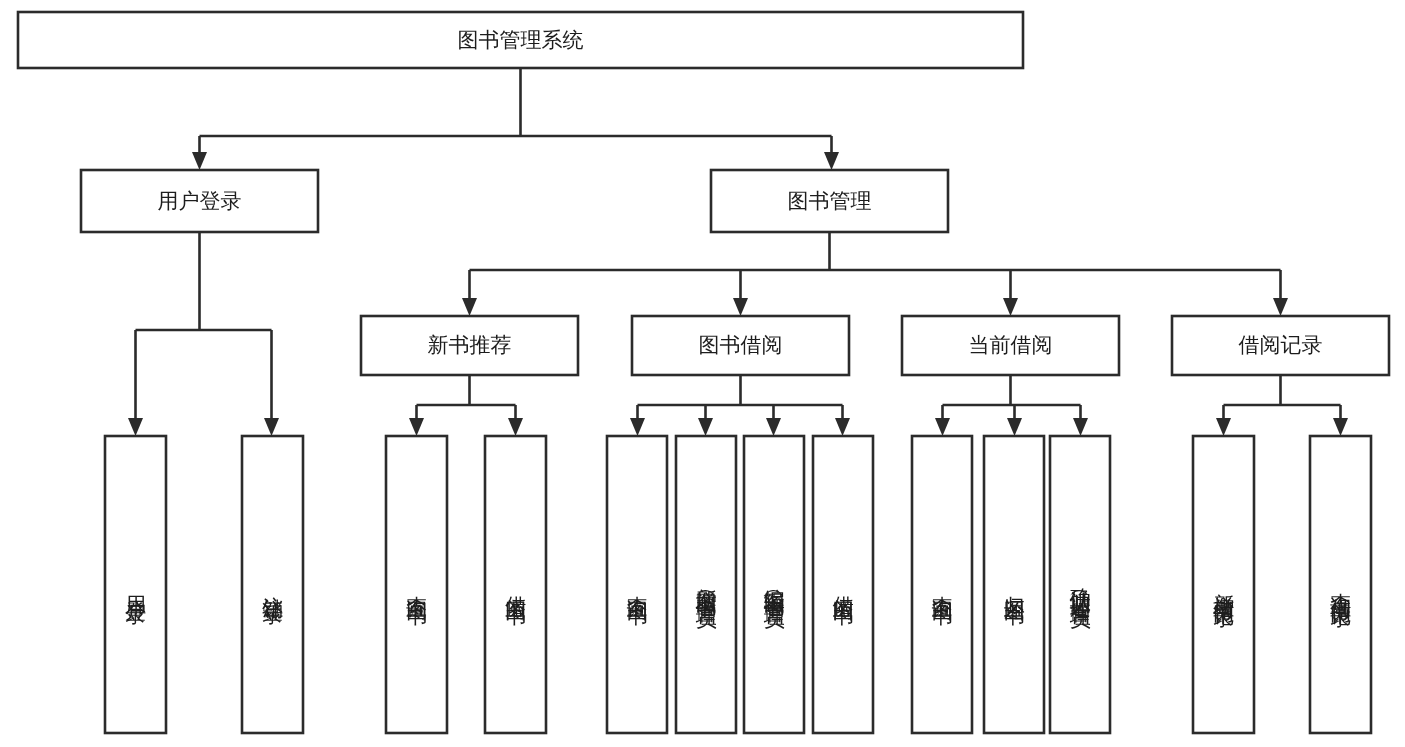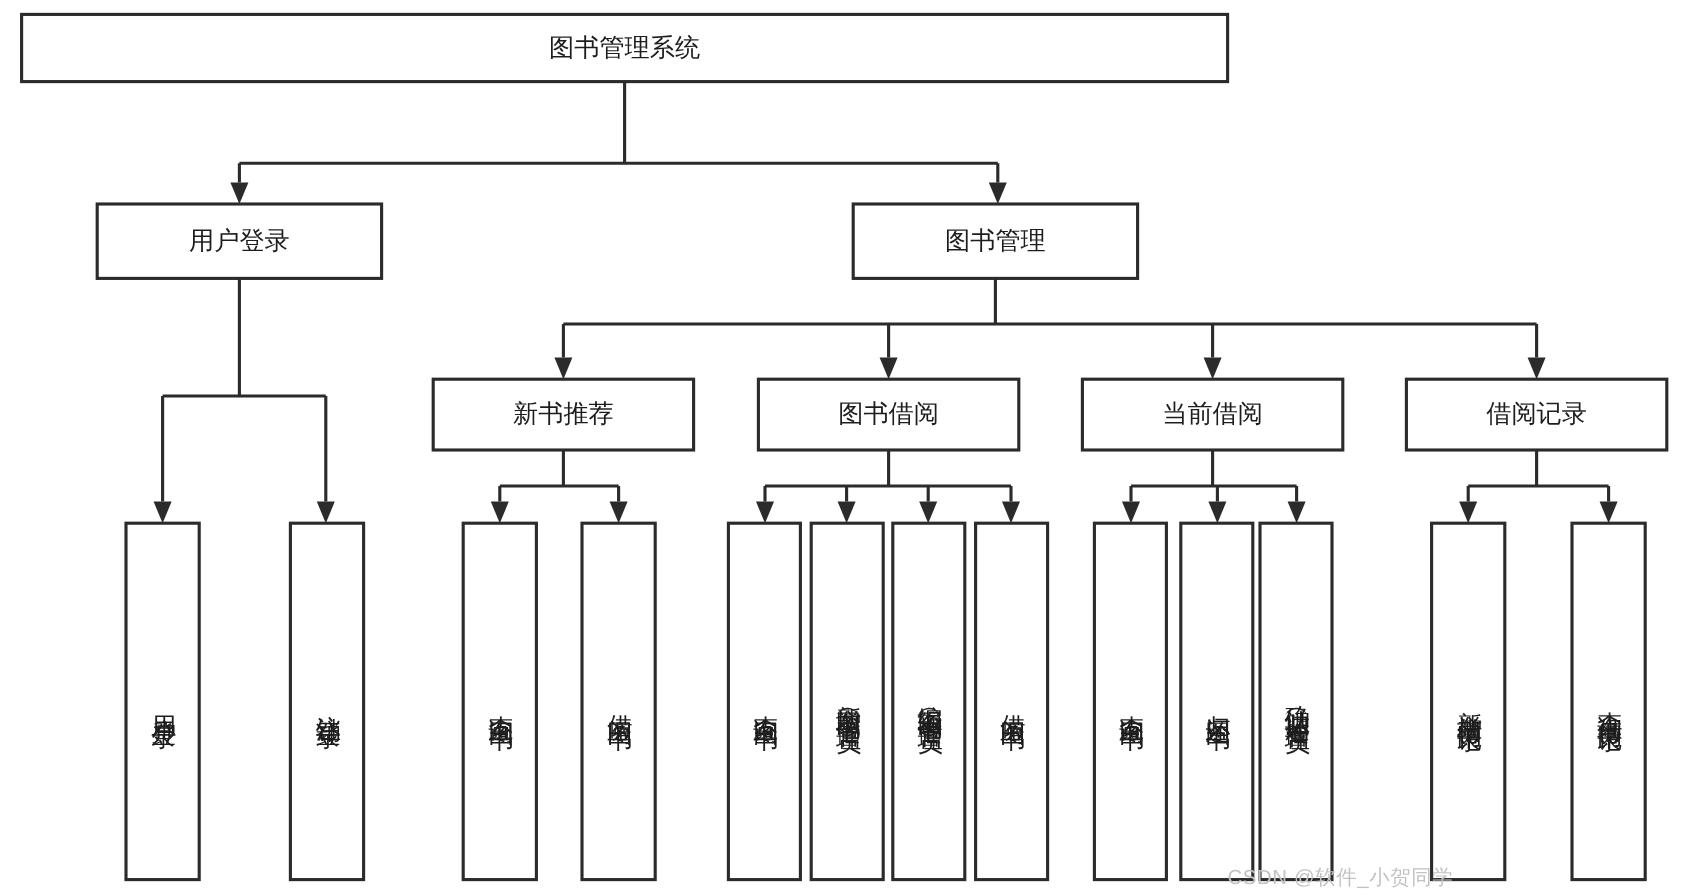"图书管理系统" #diagram-root { padding-left: none -> 48px }
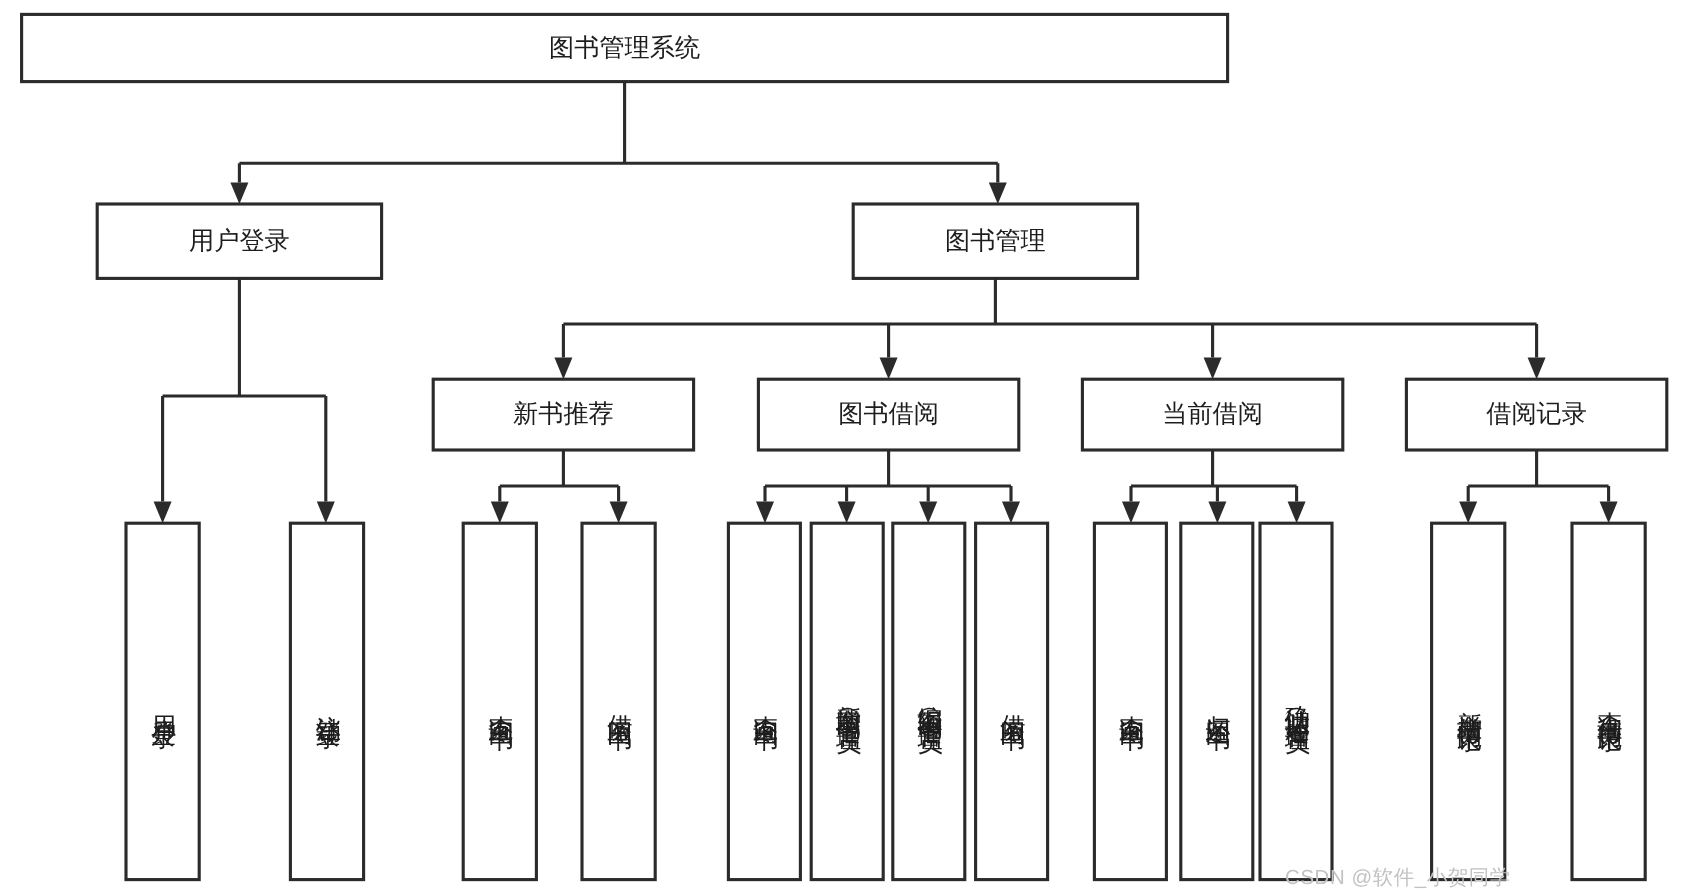"CSDN @软件_小贺同学" div.watermark { html: <div>CSDN @软件_小贺同学</div> -> none }
